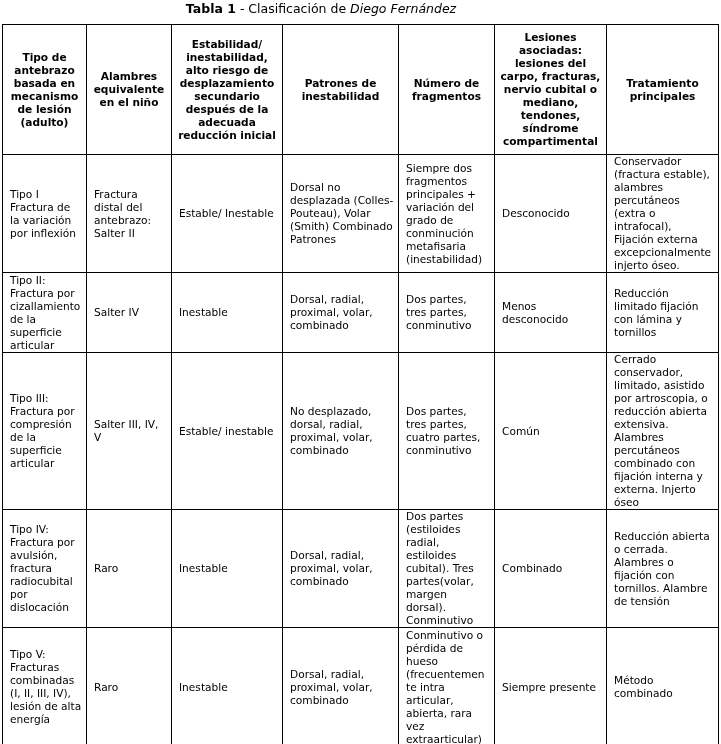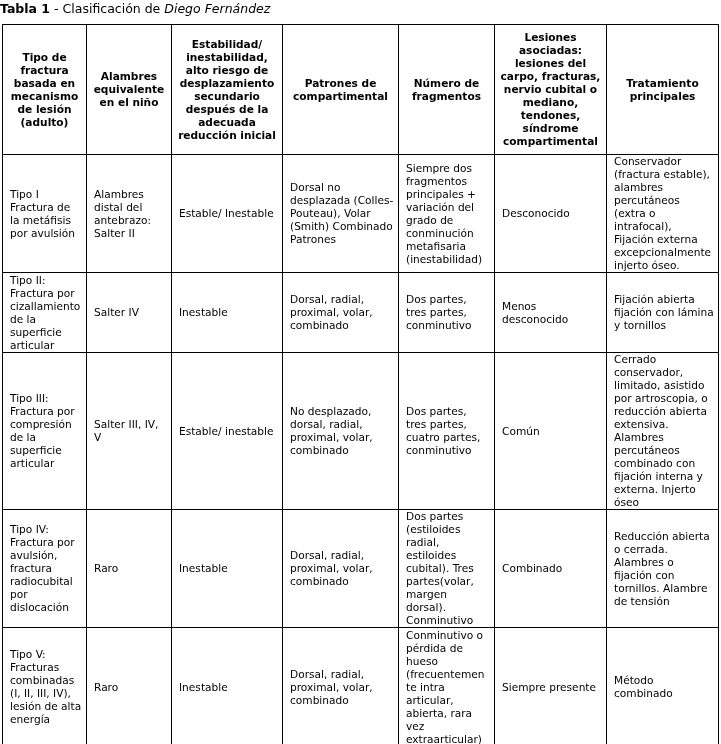"Tabla 1 - Clasificación de" .caption { text-align: left -> center }
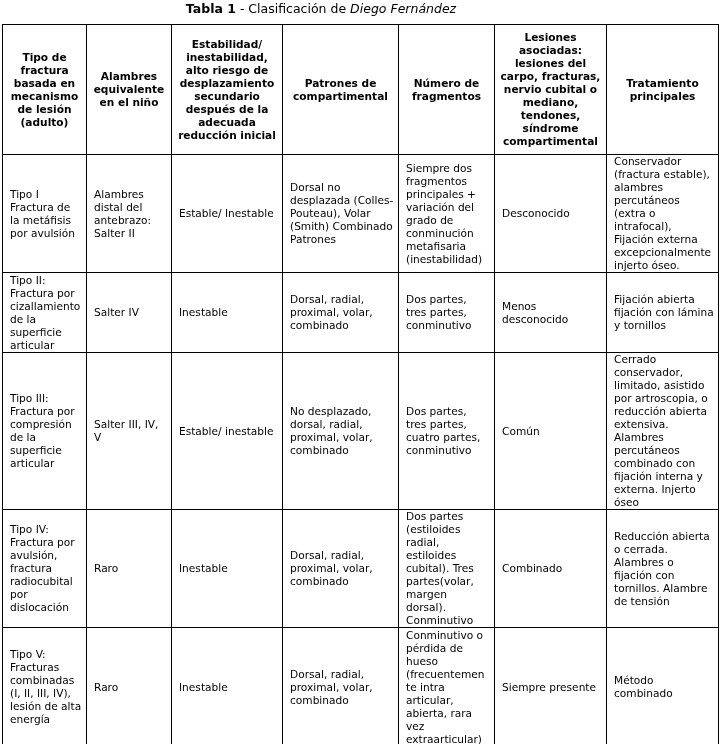"Tipo de fractura basada en" th { text: fractura -> antebrazo }
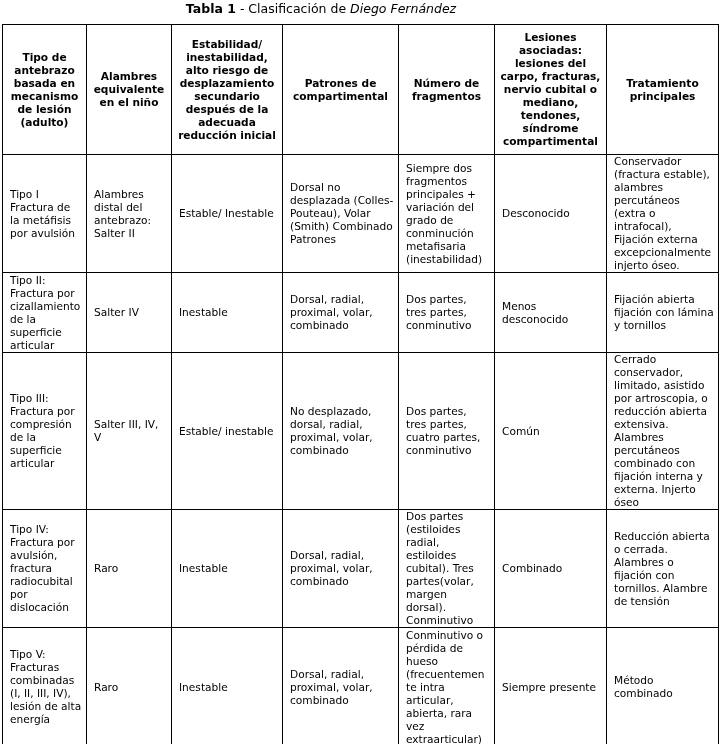"Patrones de compartimental" th { text: compartimental -> inestabilidad }
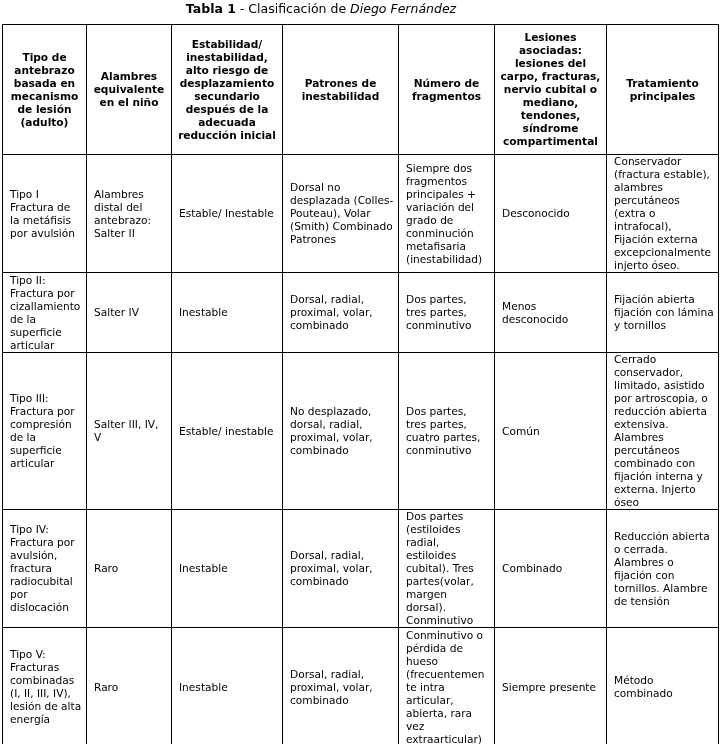"Tipo I Fractura de la" td { text: metáfisis por avulsión -> variación por inflexión }
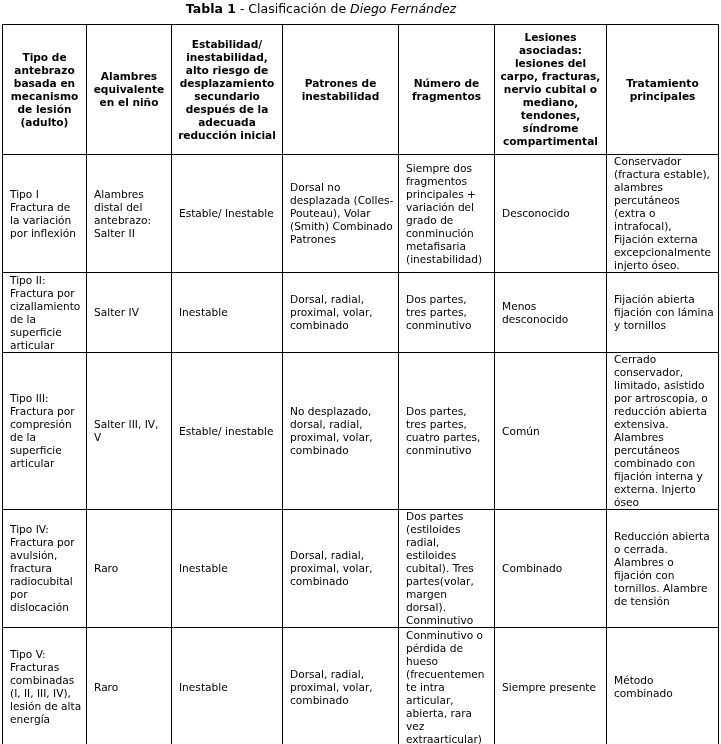"Alambres distal del antebrazo: Salter" td { text: Alambres -> Fractura }
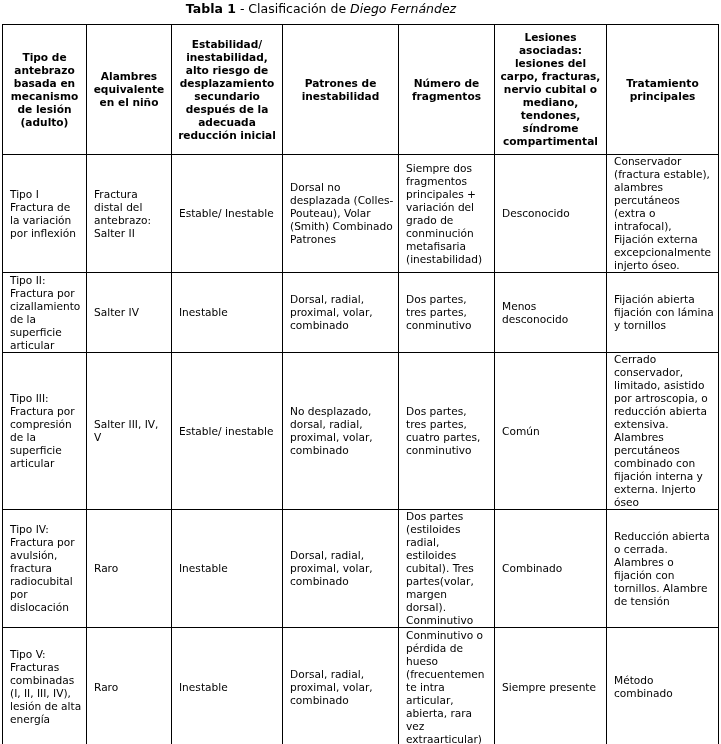"Fijación abierta fijación con lámina" td { text: Fijación abierta -> Reducción limitado }
